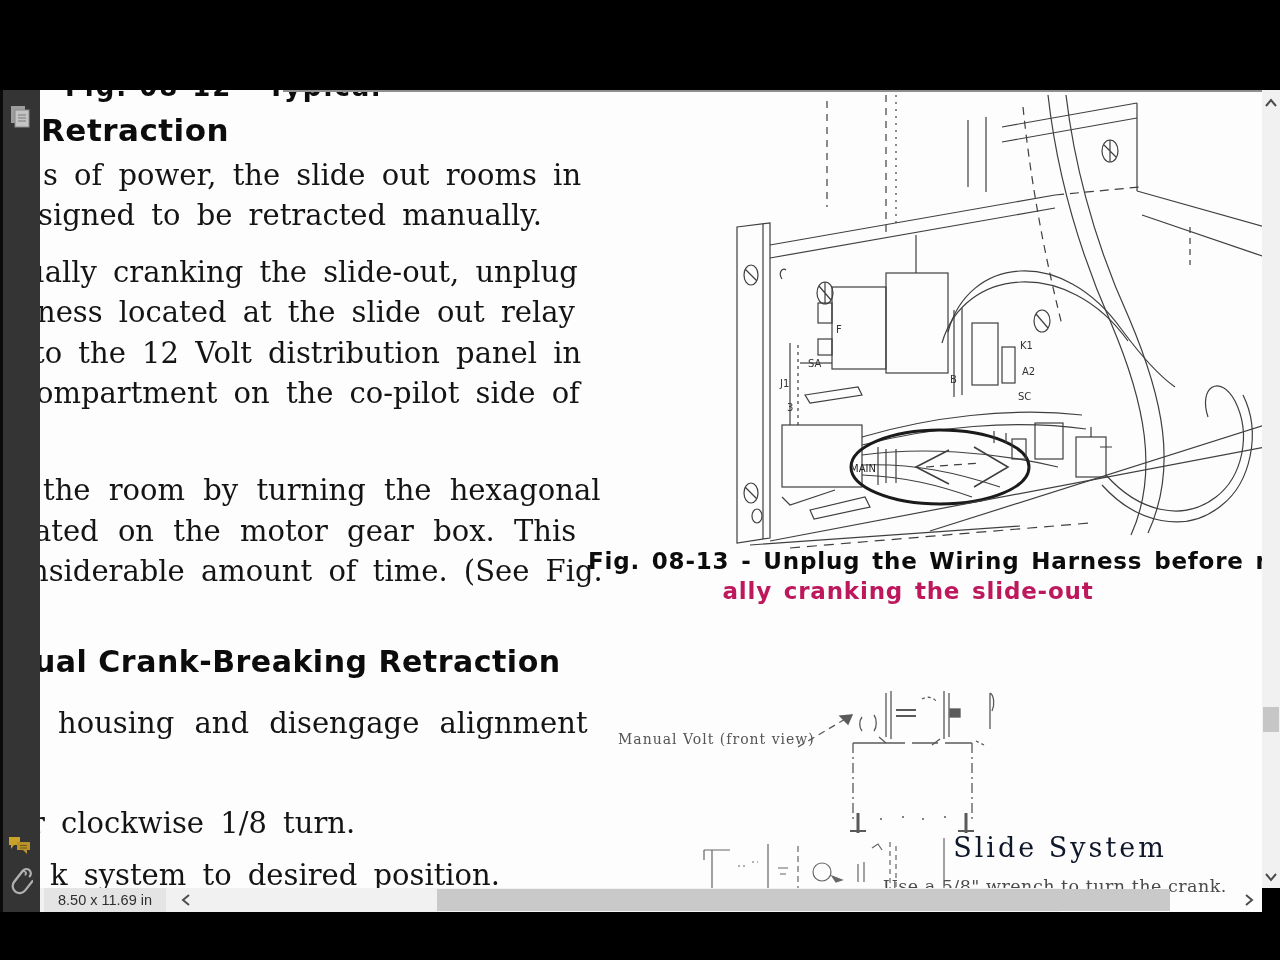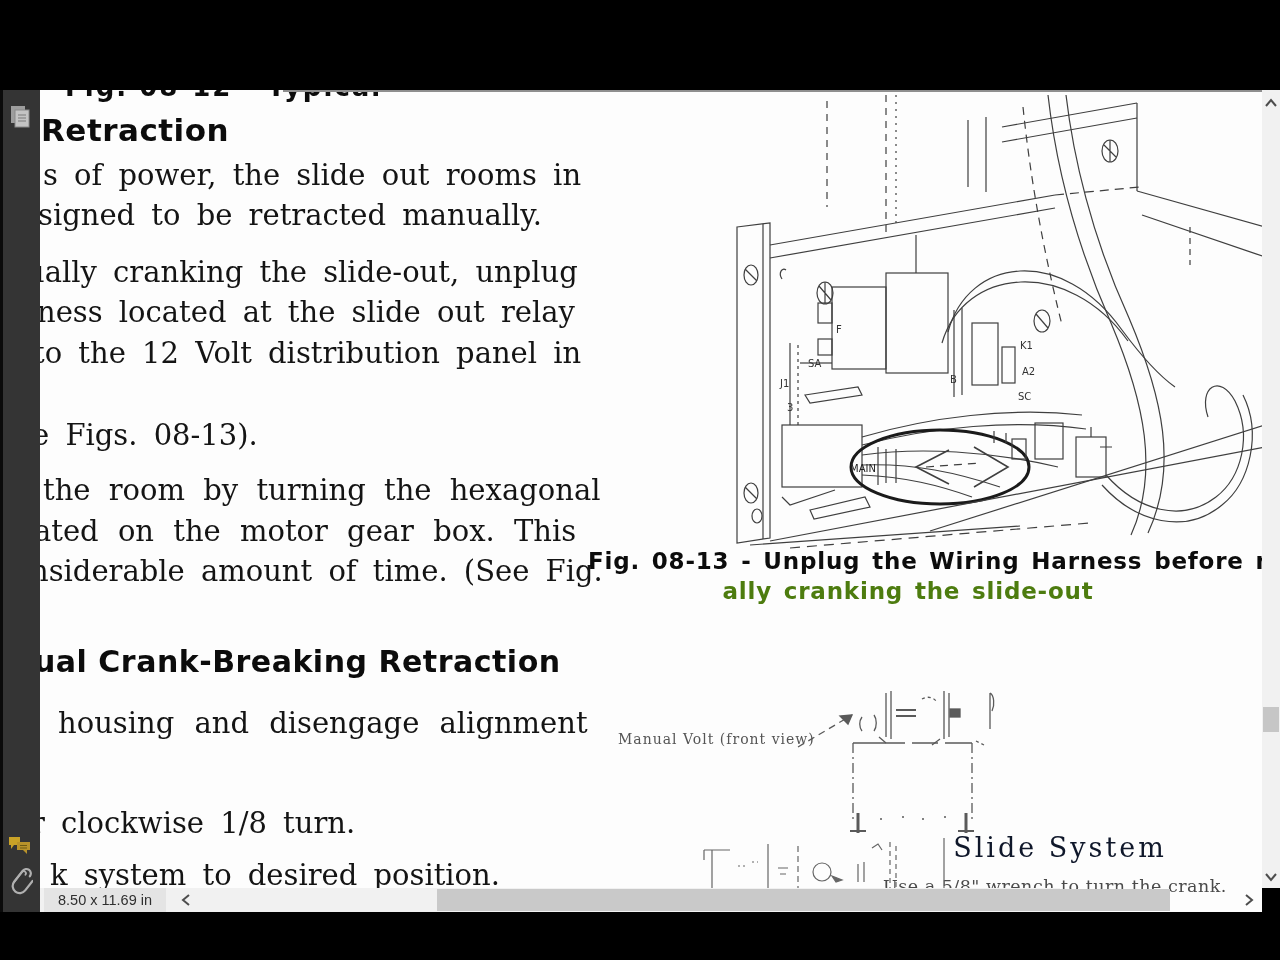"ompartment on the co-pilot side" div.doc-serif { html: none -> <div>ompartment on the co-pilot side of</div> }
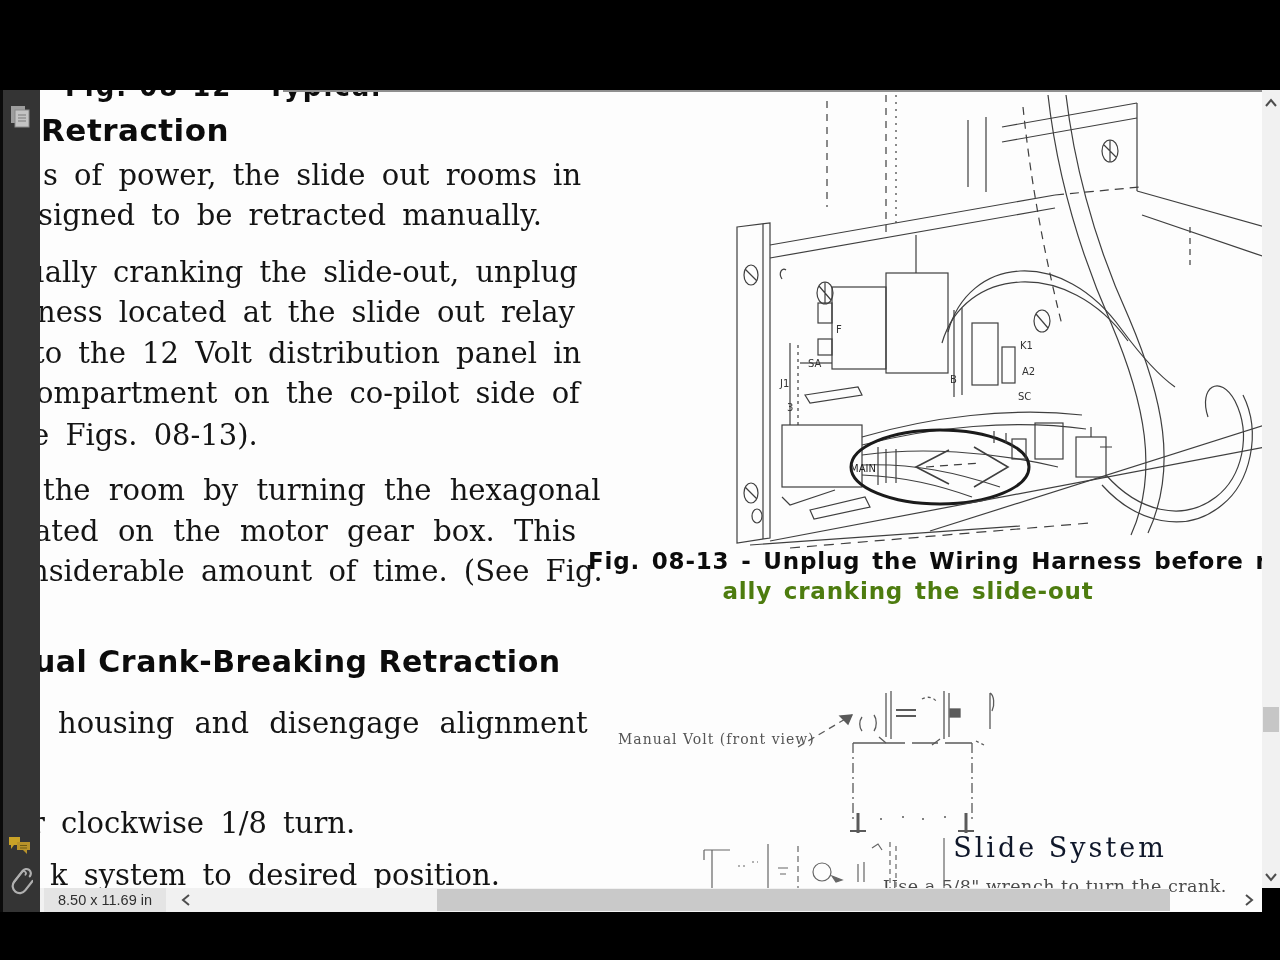"e Figs. 08-13)." div.doc-serif { html: <div>e Figs. 08-13).</div> -> none }
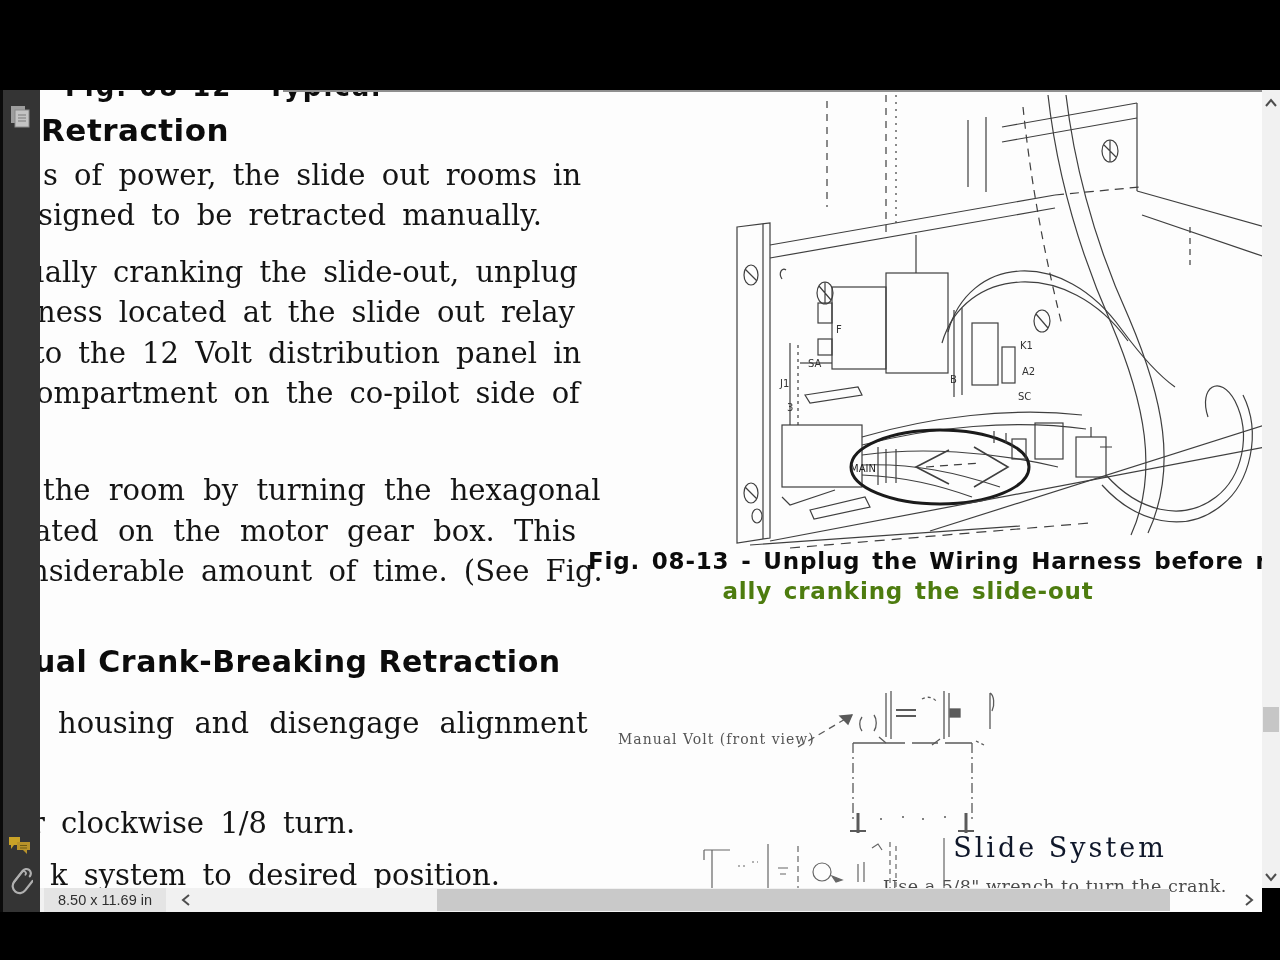"ally cranking the slide-out" .fig13-cap2 { color: #4d7c0f -> #be185d }
